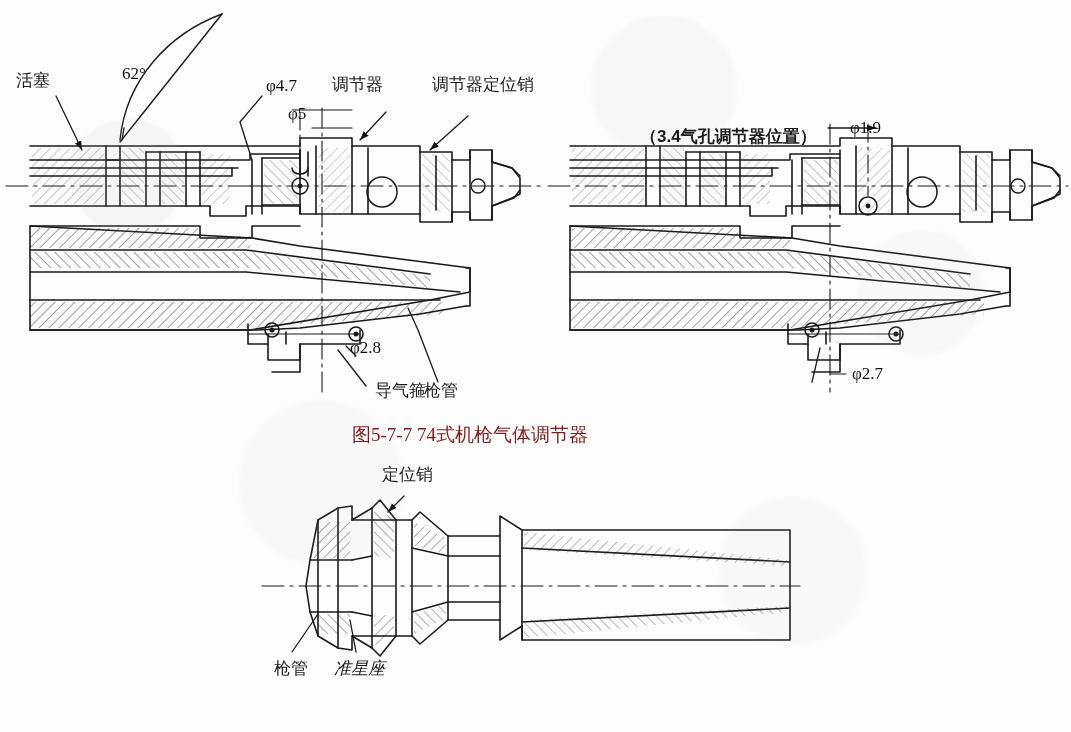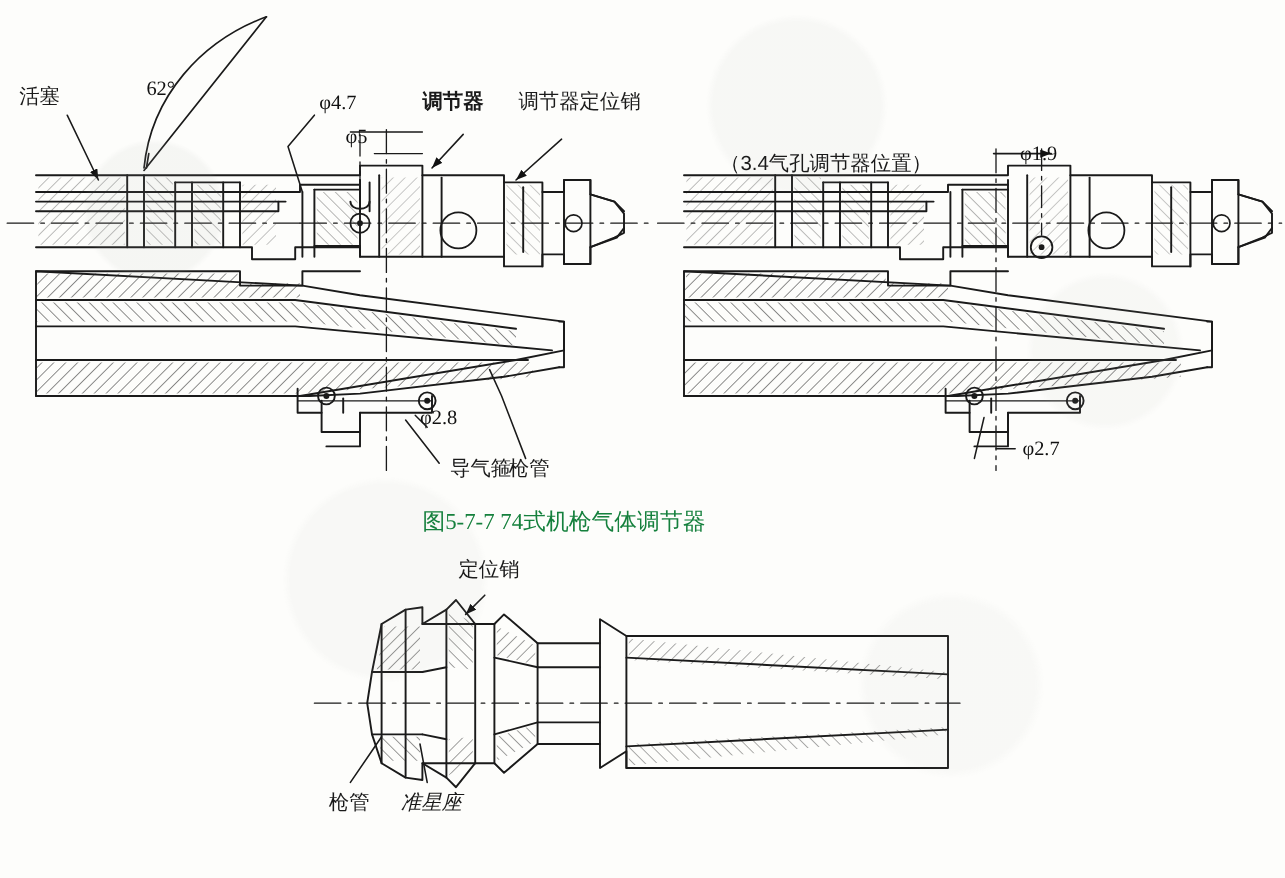"调节器" div.lbl { font-weight: bold -> none; left: 352px -> 332px }
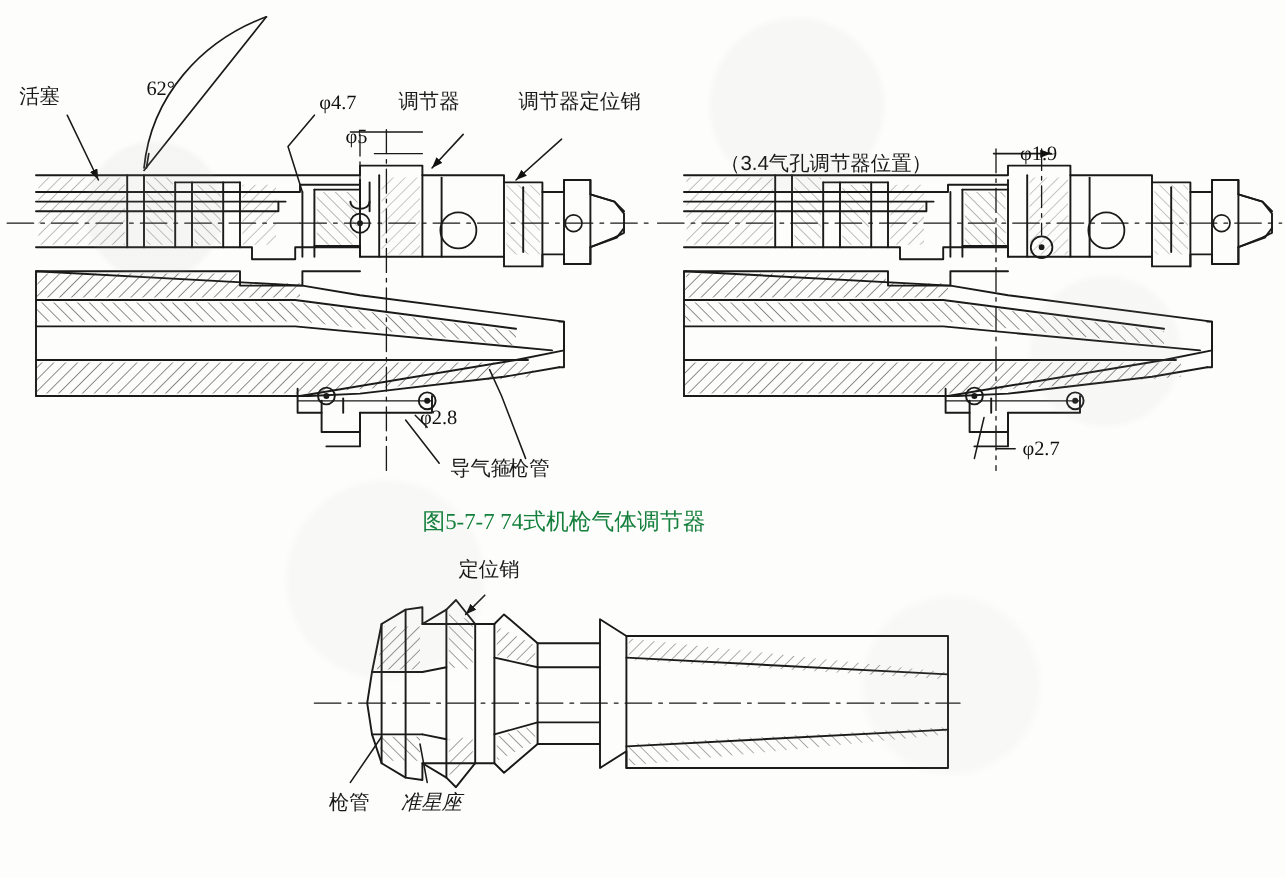"（3.4气孔调节器位置）" .lbl.bold { font-weight: normal -> bold; margin-left: none -> 40px }
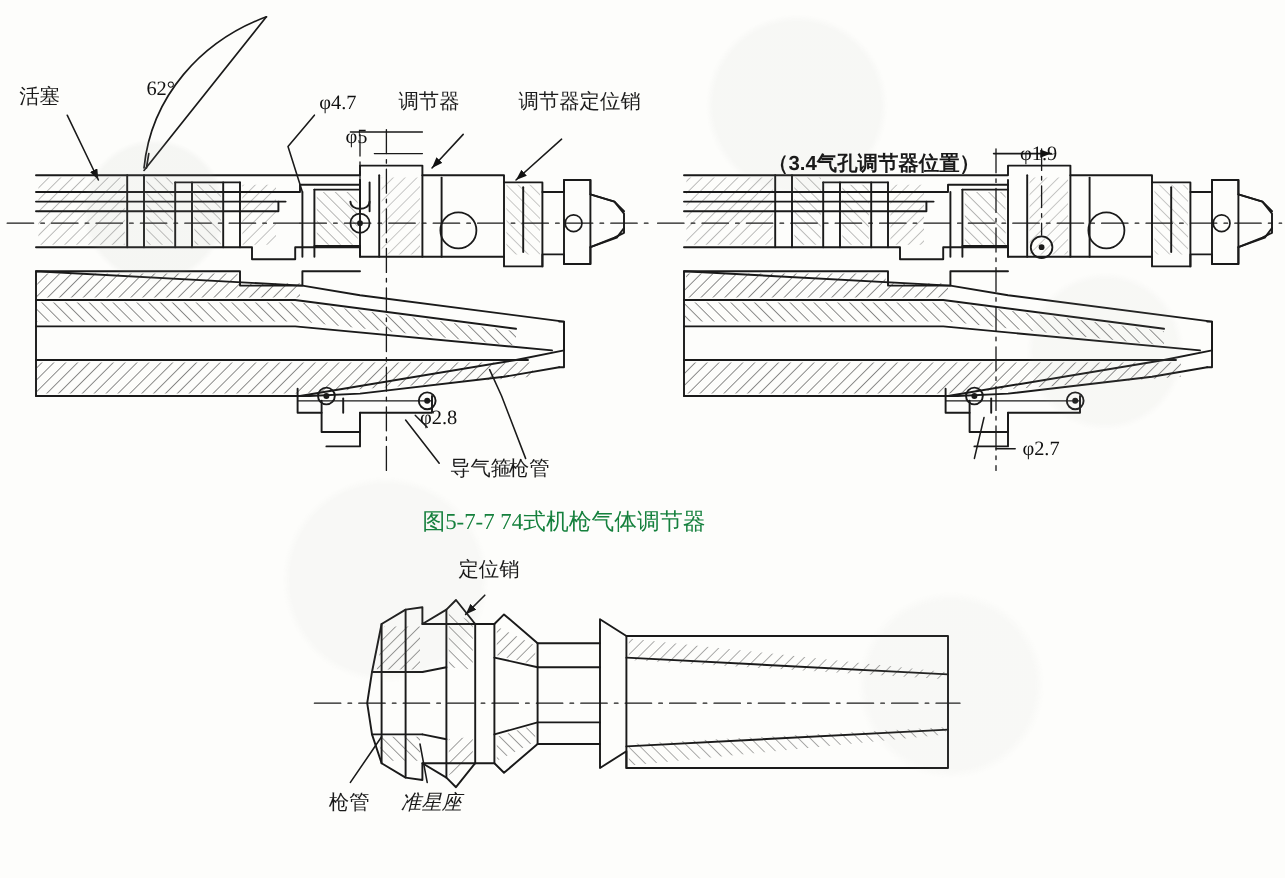"图5-7-7 74式机枪气体调节器" .cap { color: #15803d -> #7f1d1d }
